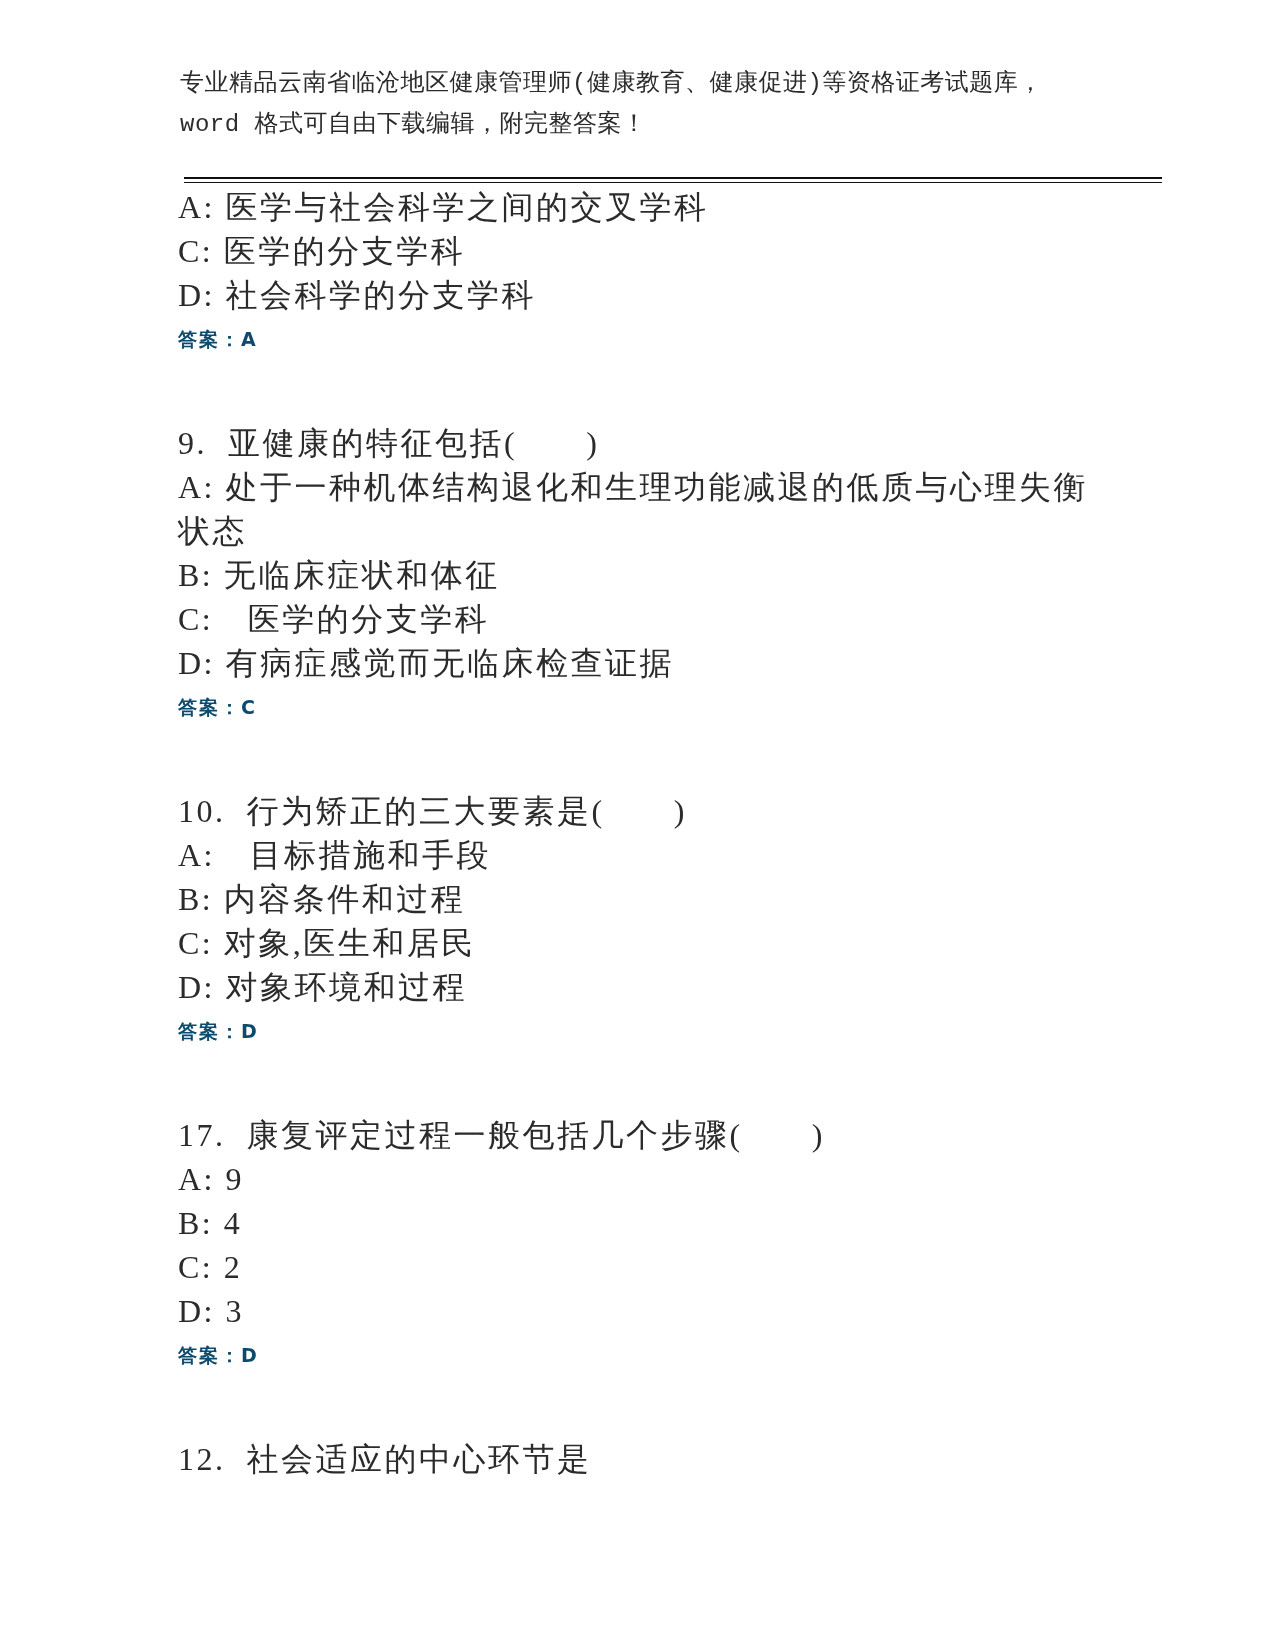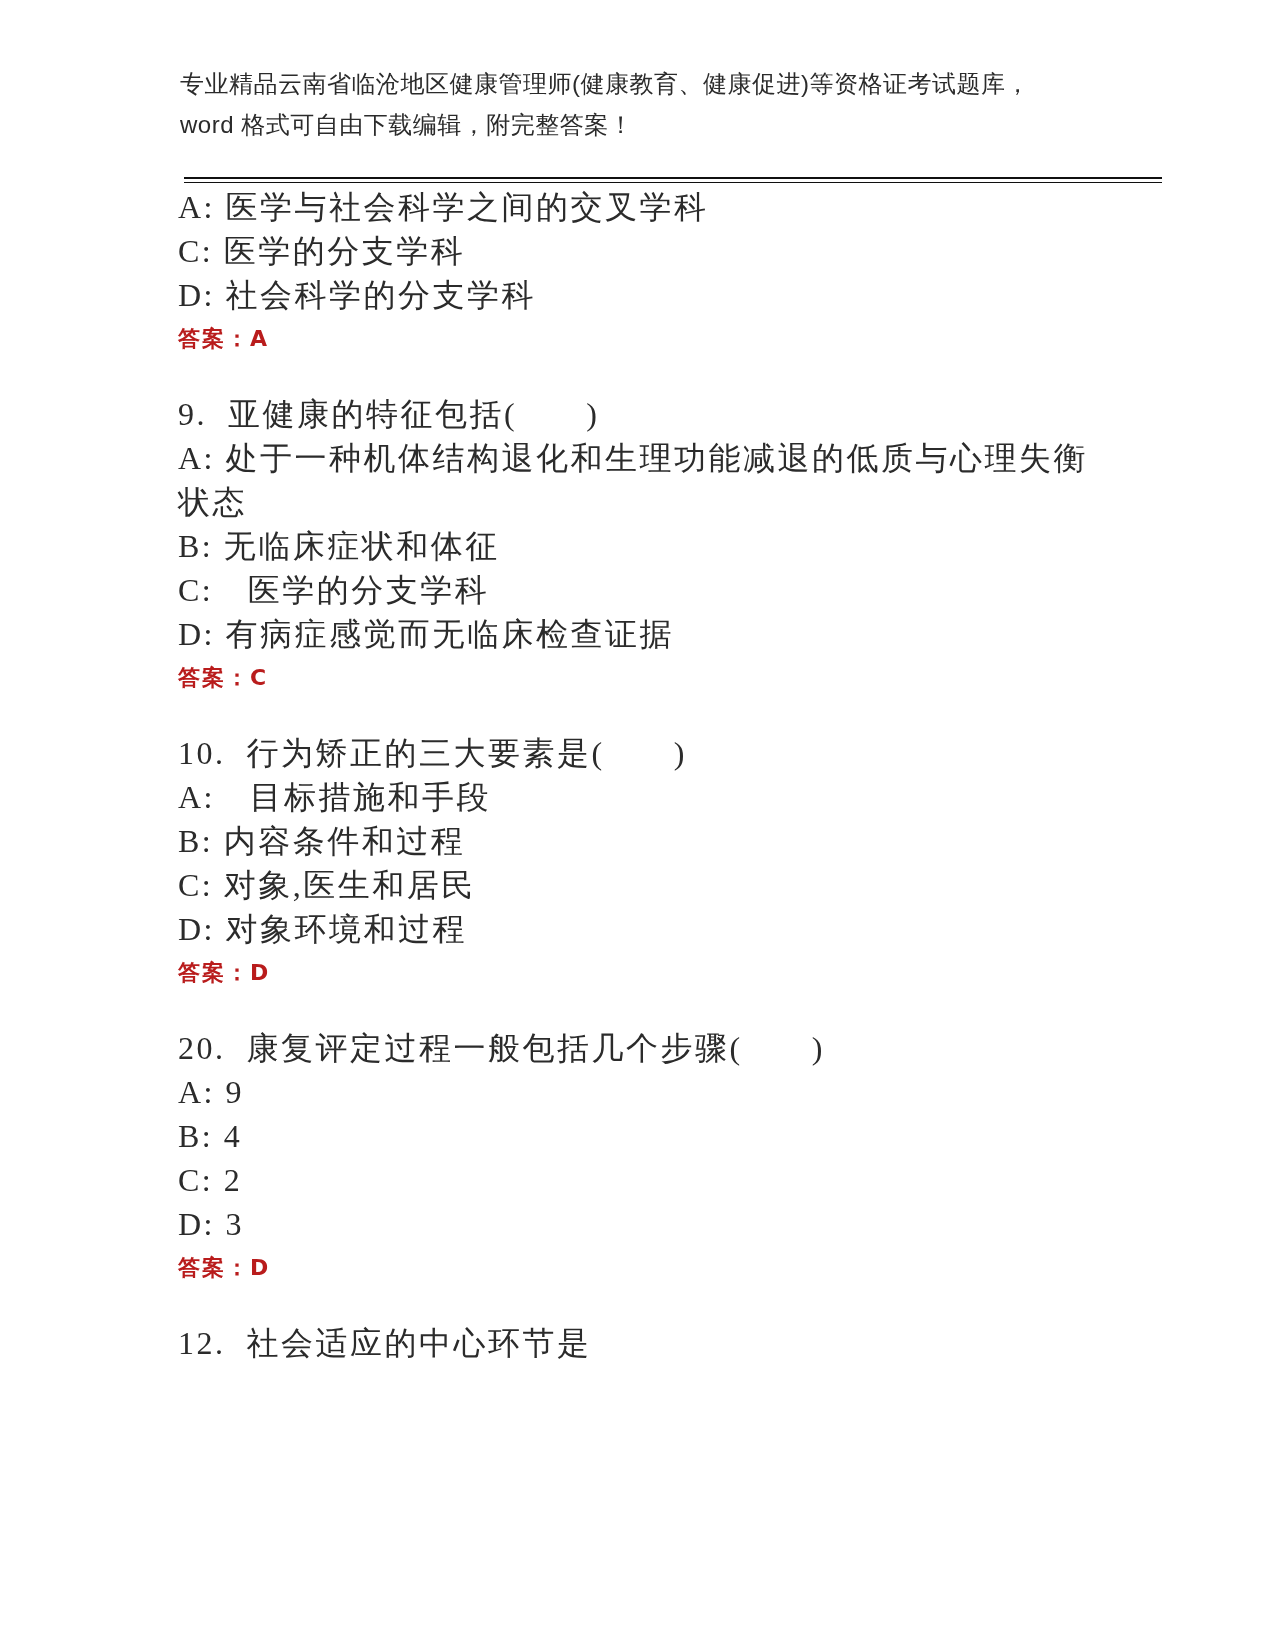"专业精品云南省临沧地区健康管理师(健康教育、健康促进)等资格证考试题库，word" .doc-header { font-family: Liberation Sans, sans-serif -> Liberation Mono, monospace }
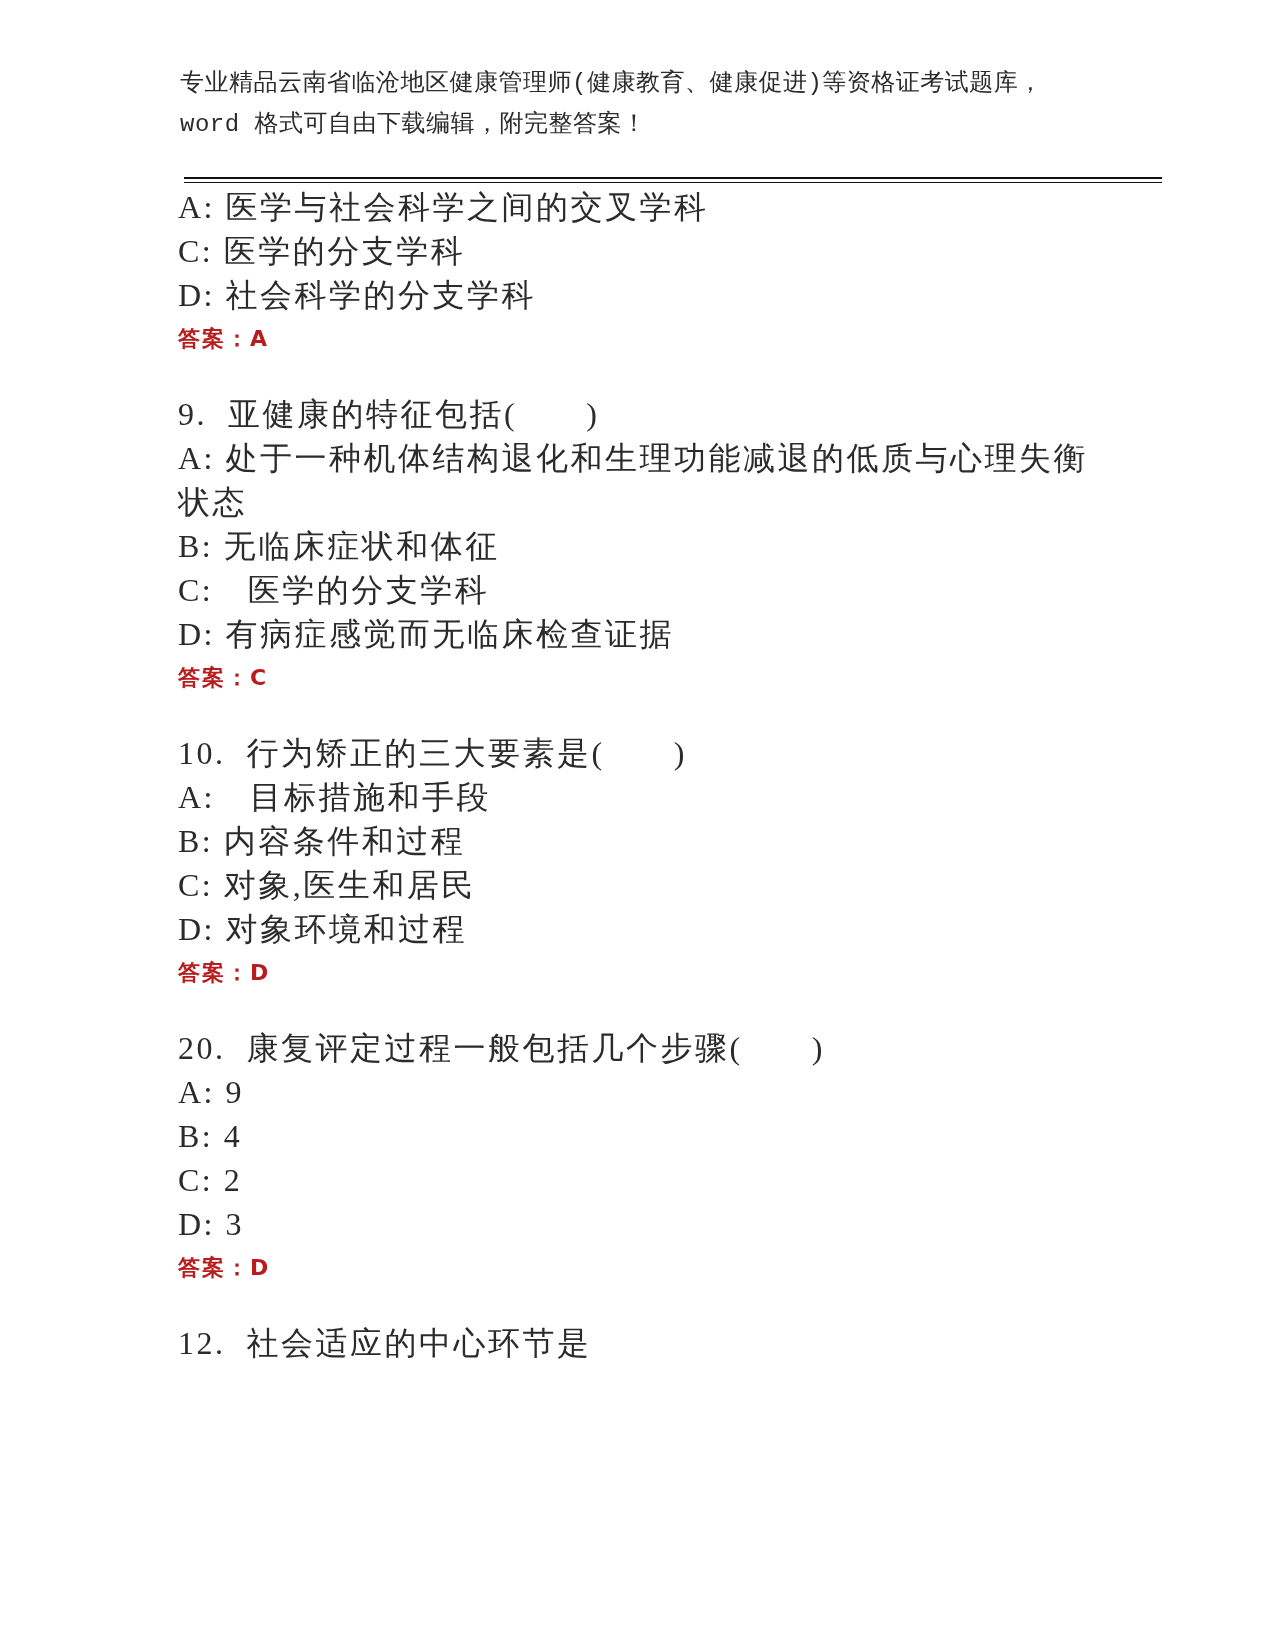"答案：A" .line.answer { color: #b91c1c -> #0c4a6e; font-size: 22px -> 19px }
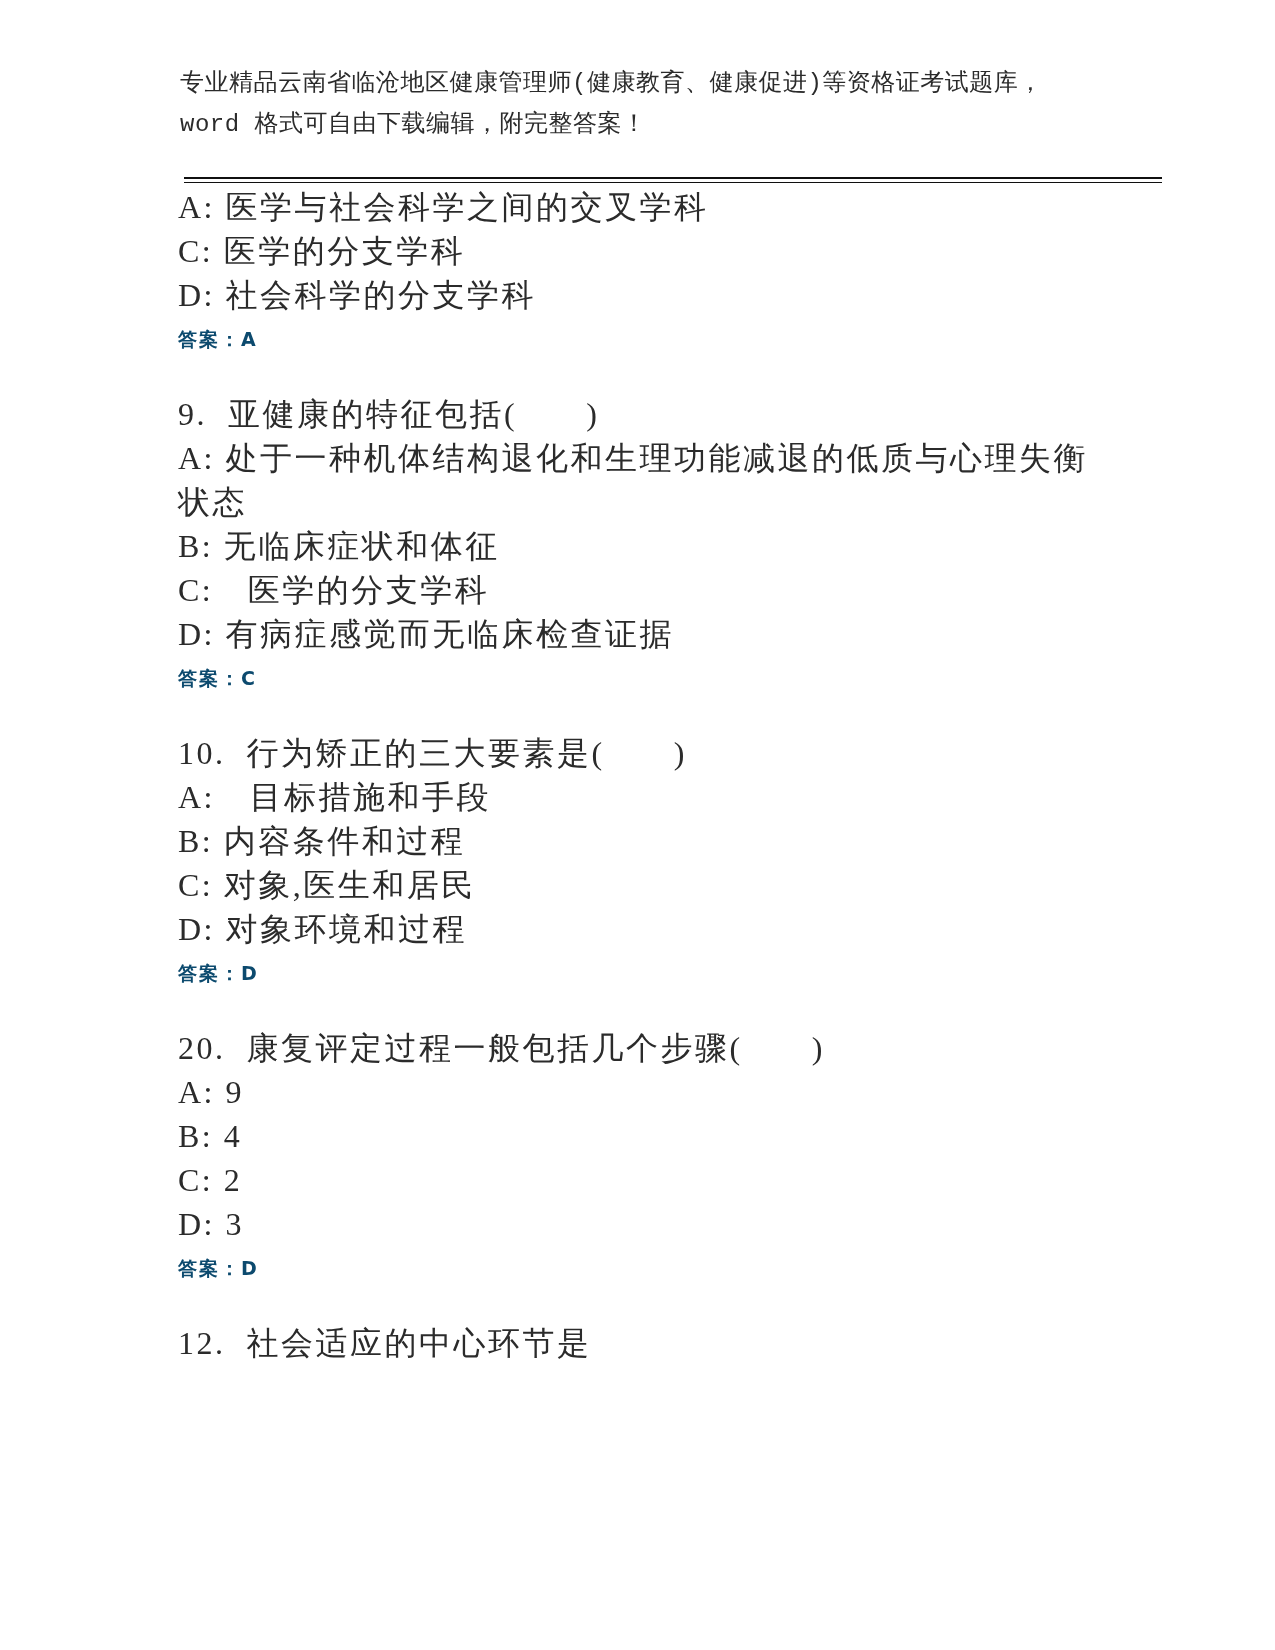"9. 亚健康的特征包括( )" .question-block + .question-block { margin-top: 31px -> 60px }
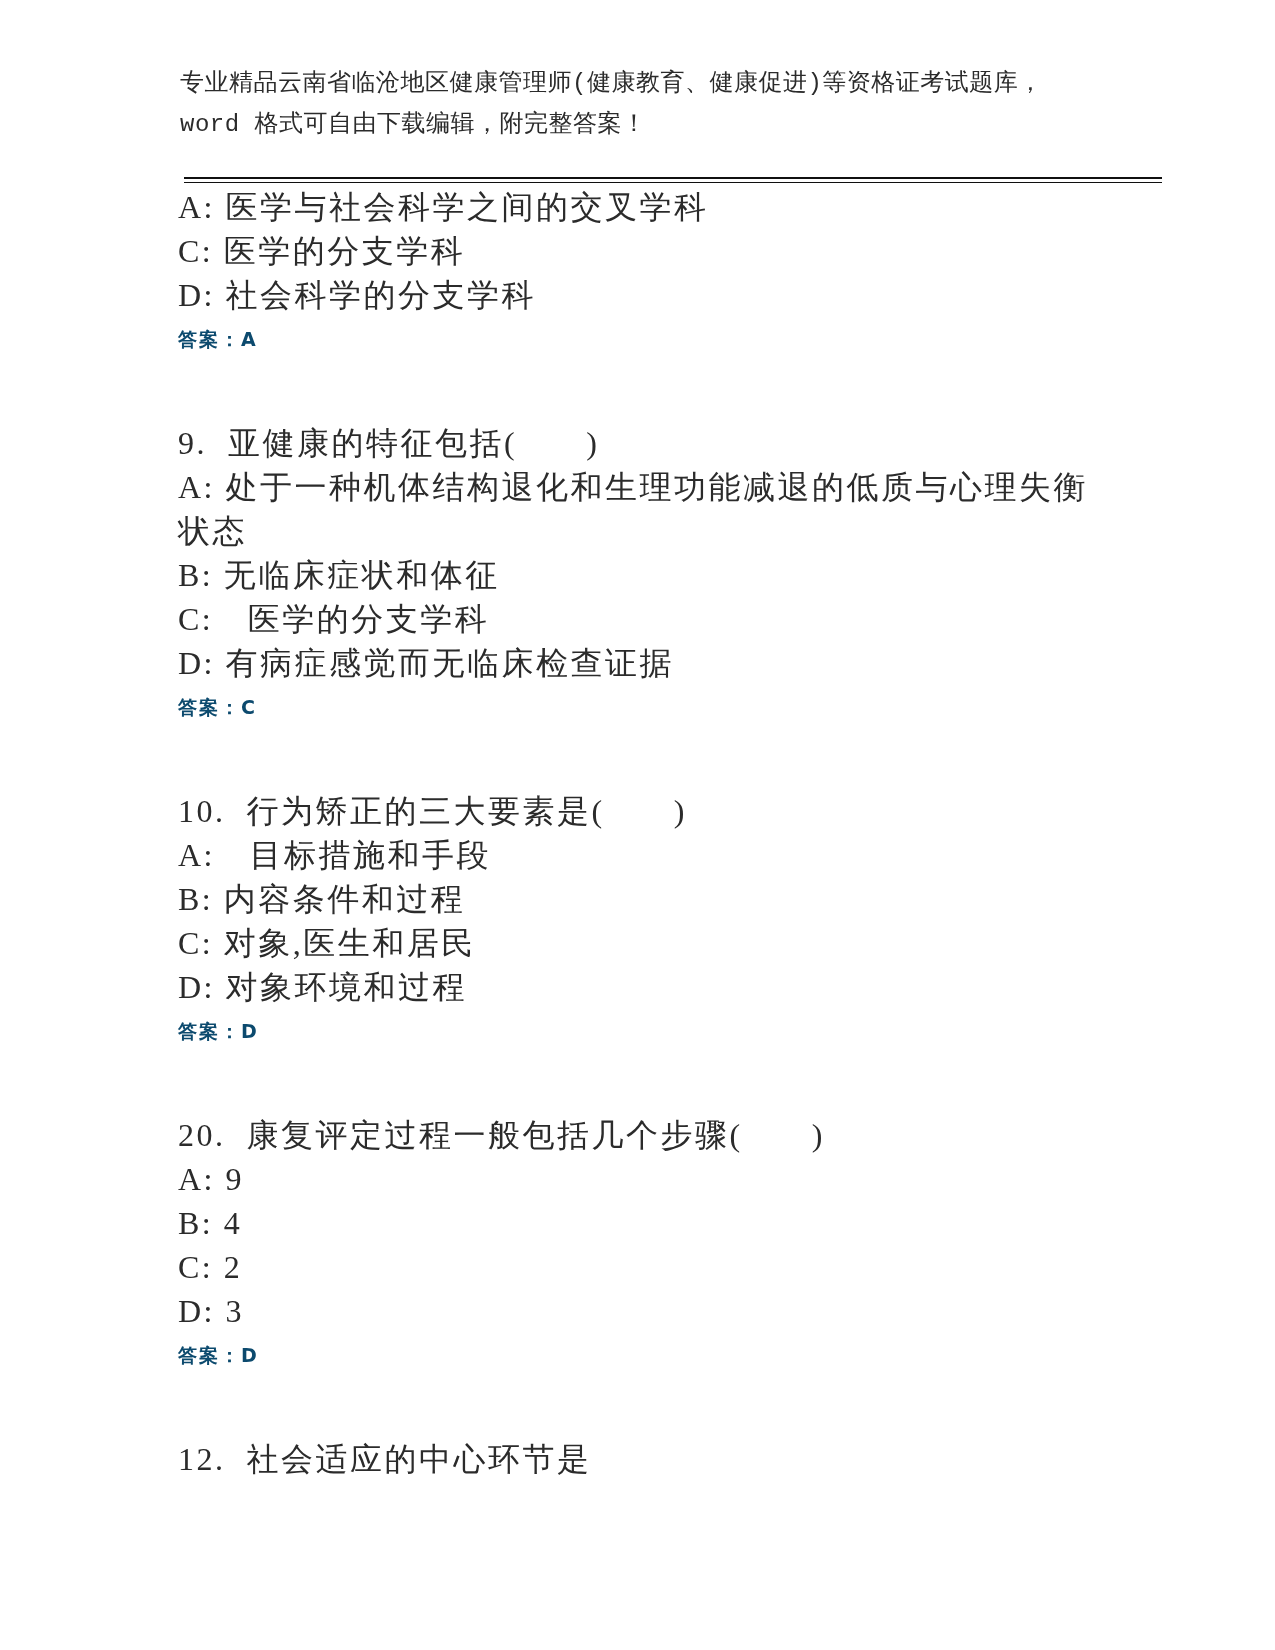"20. 康复评定过程一般包括几个步骤( )" div.line { text: 20 -> 17 }
